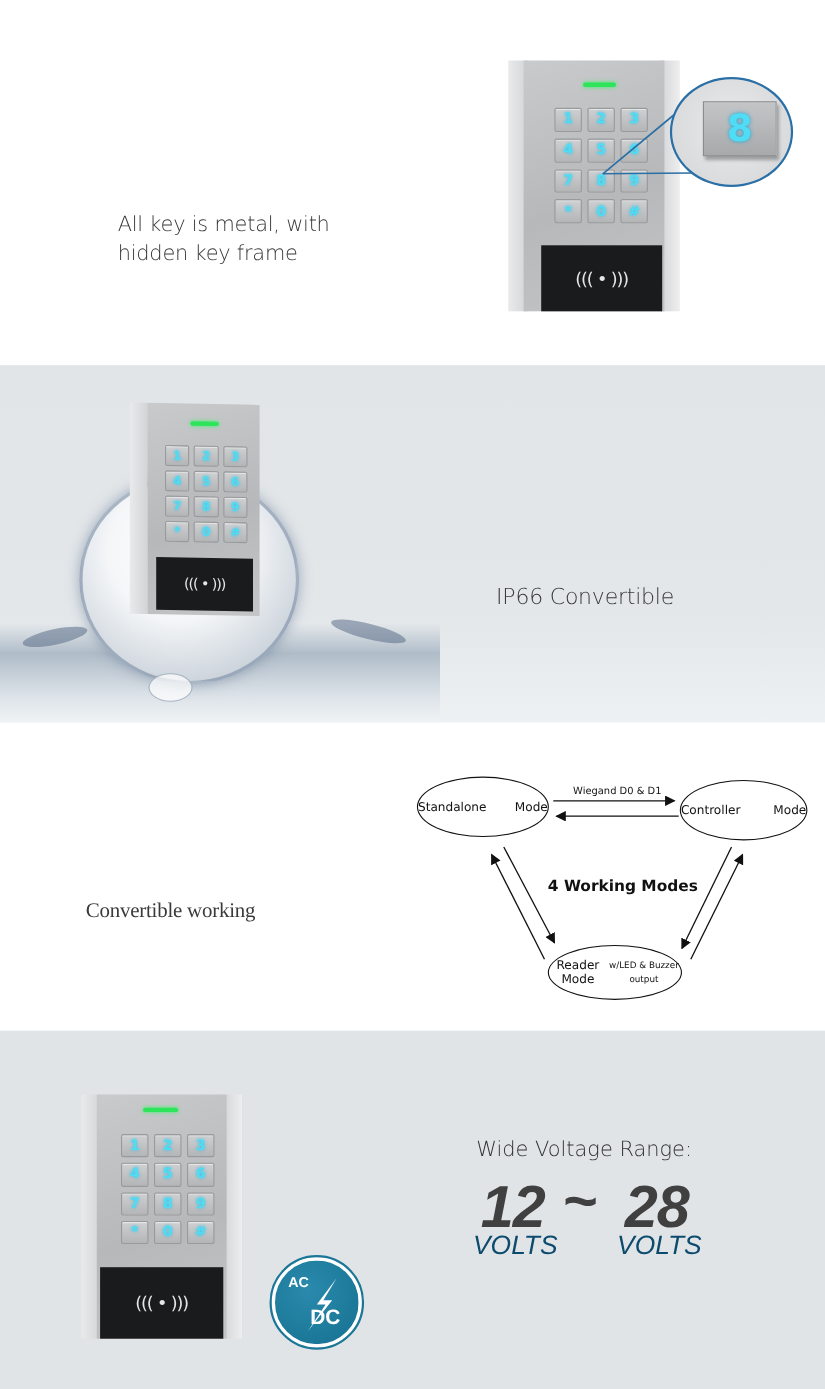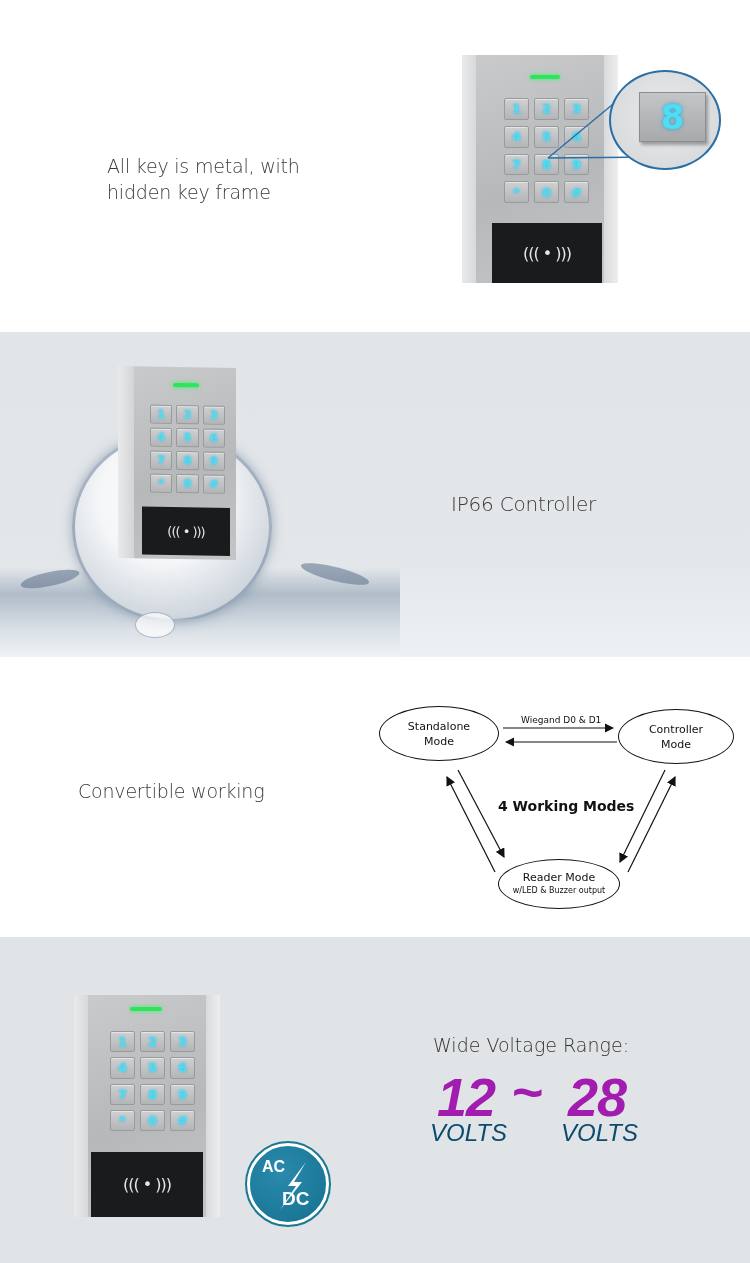"All key is metal, with" .caption { margin-top: none -> 38px }
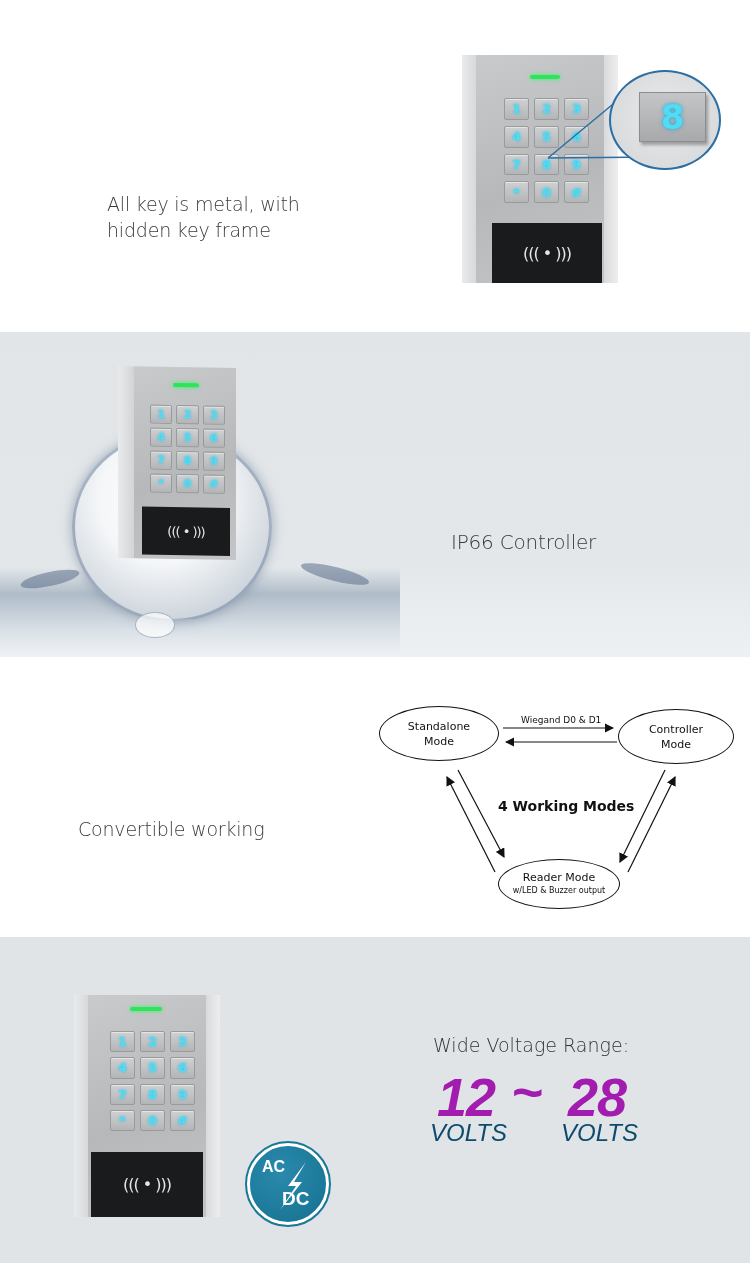"IP66 Controller" div.caption { text: Controller -> Convertible }
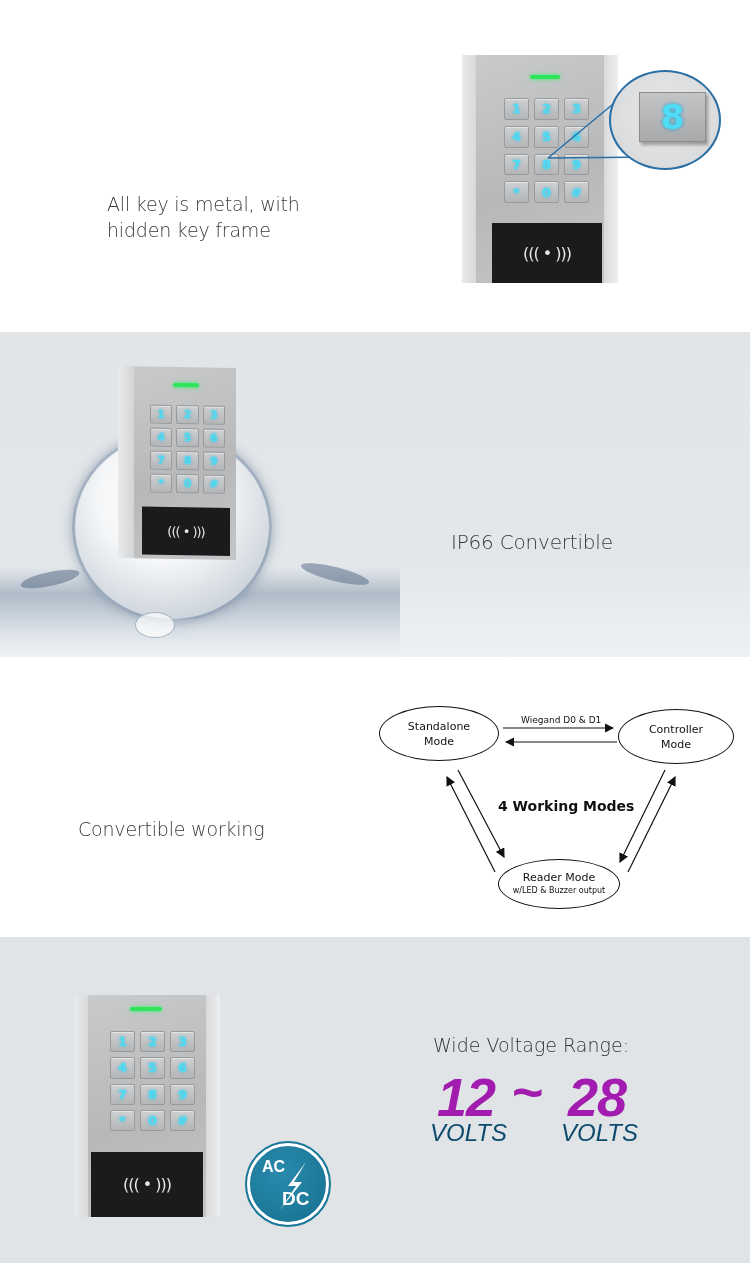"Standalone" .ellipse { flex-direction: column -> row; justify-content: center -> space-between }
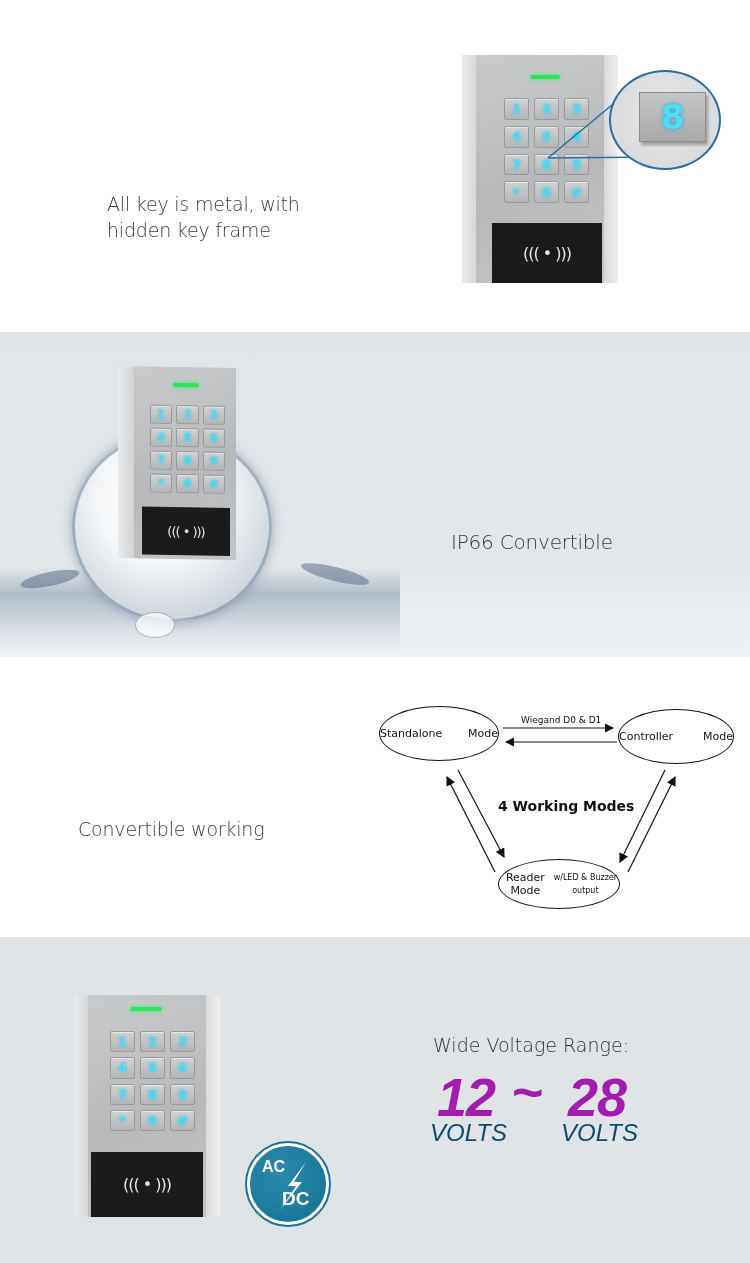"Convertible working" div.caption { font-family: none -> Liberation Serif, serif }
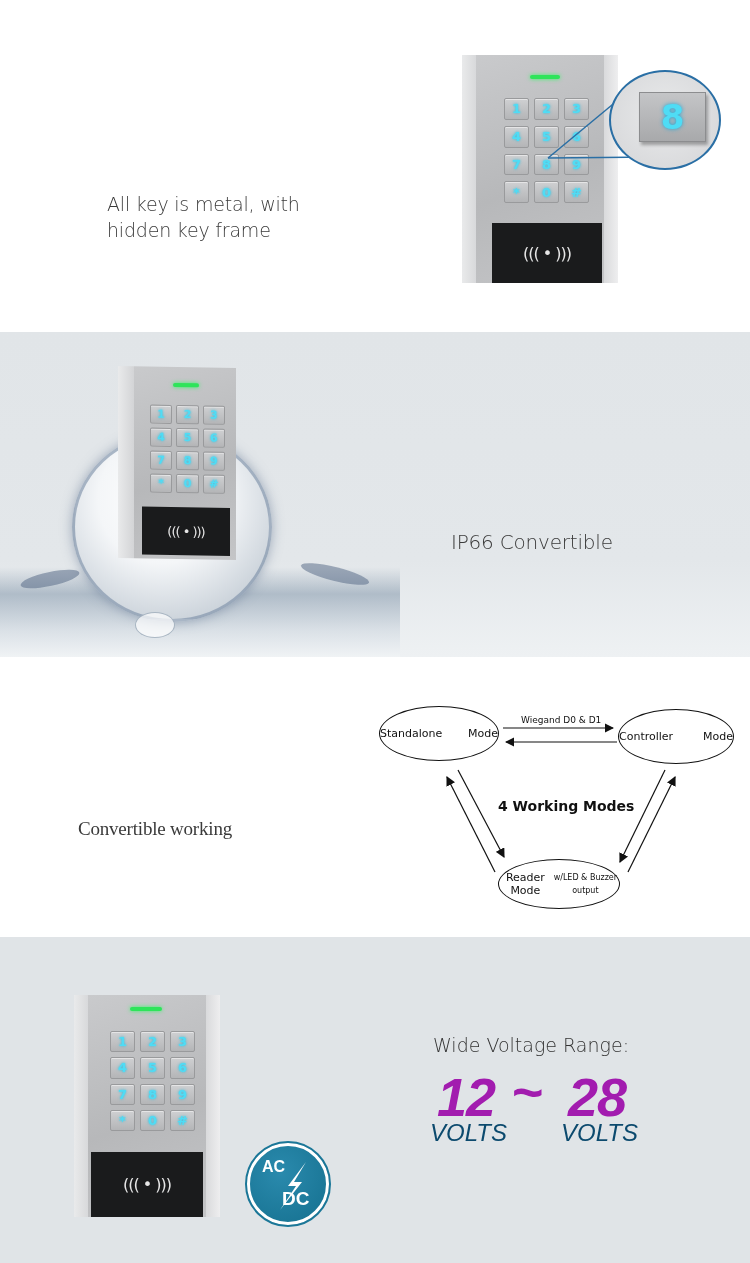"12" .vol-num { color: #a21caf -> #404040 }
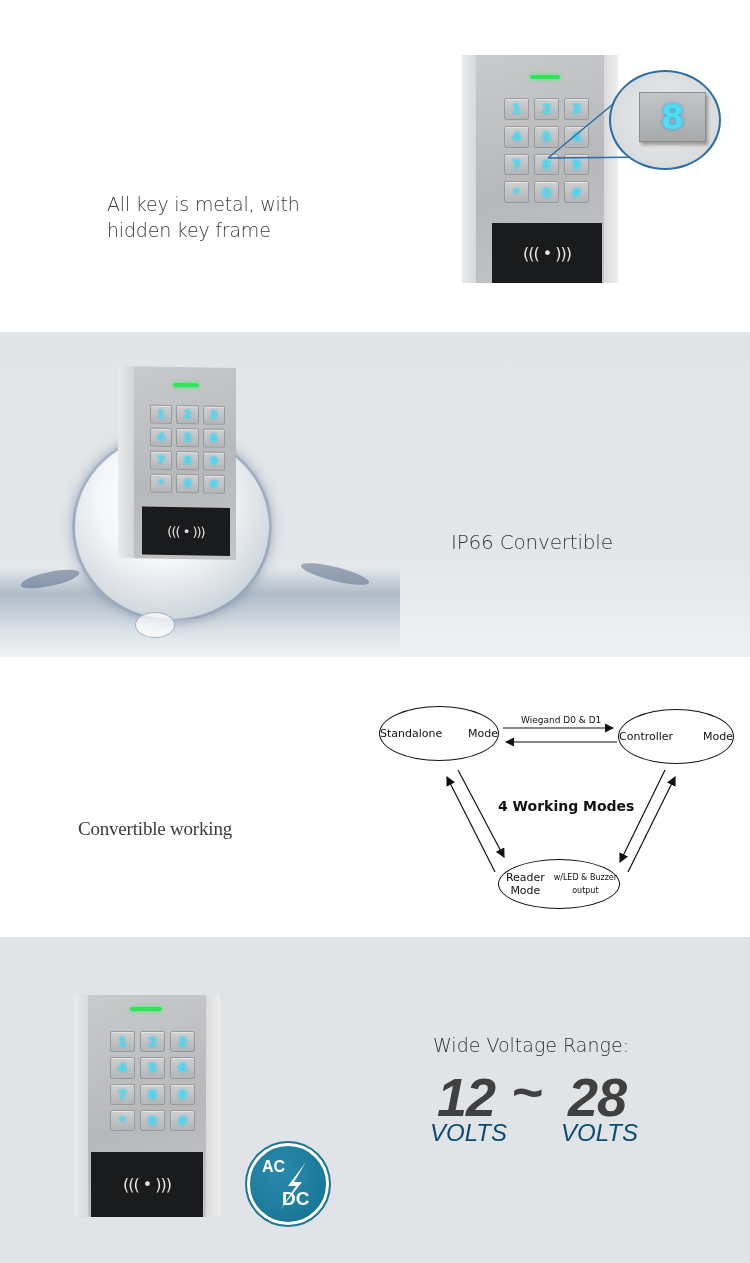"AC" .acdc .ac { font-size: 16px -> 13px }
